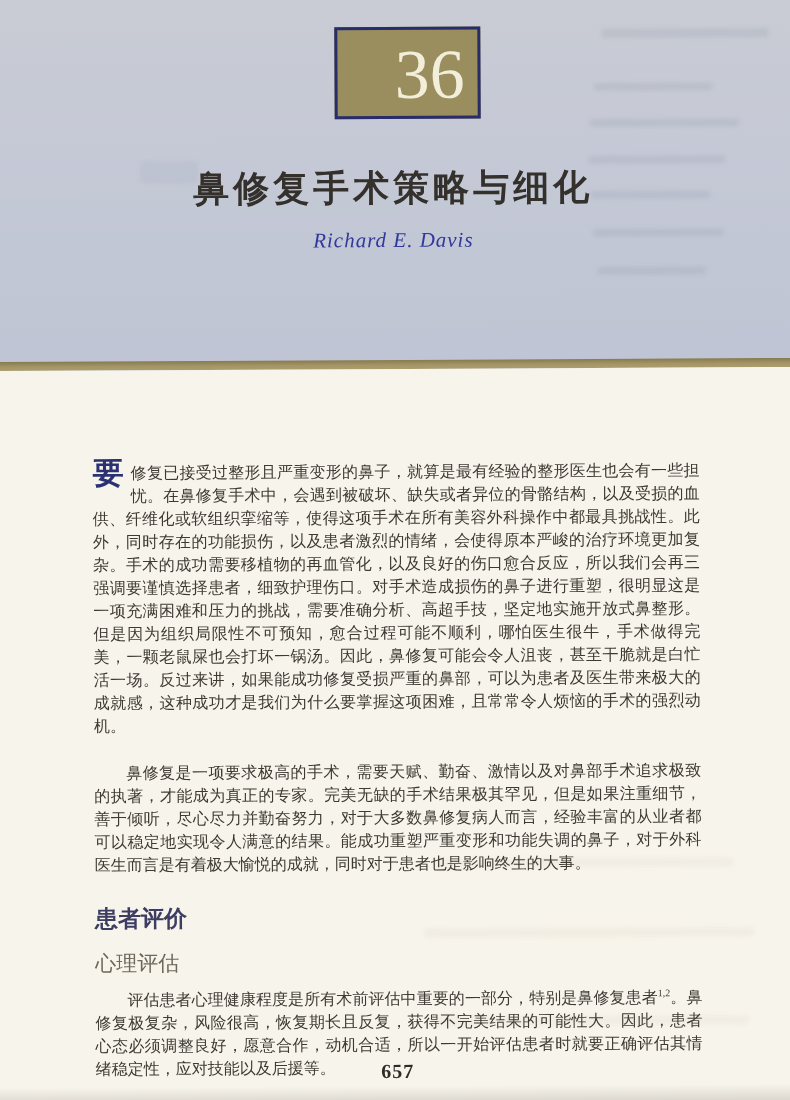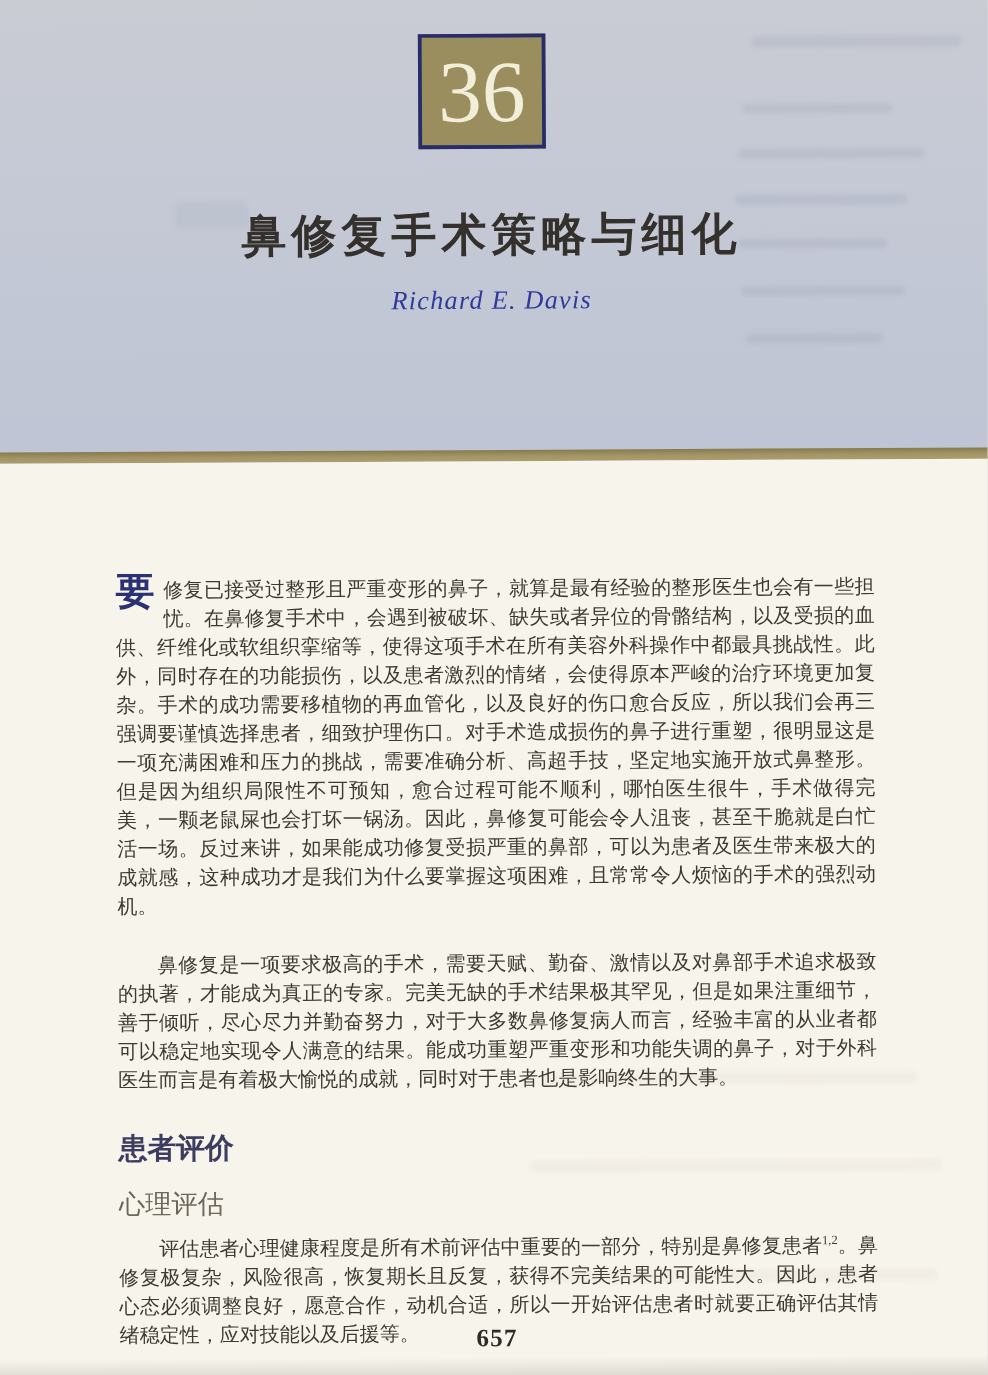"36" .chapter-box { padding-left: none -> 44px }
